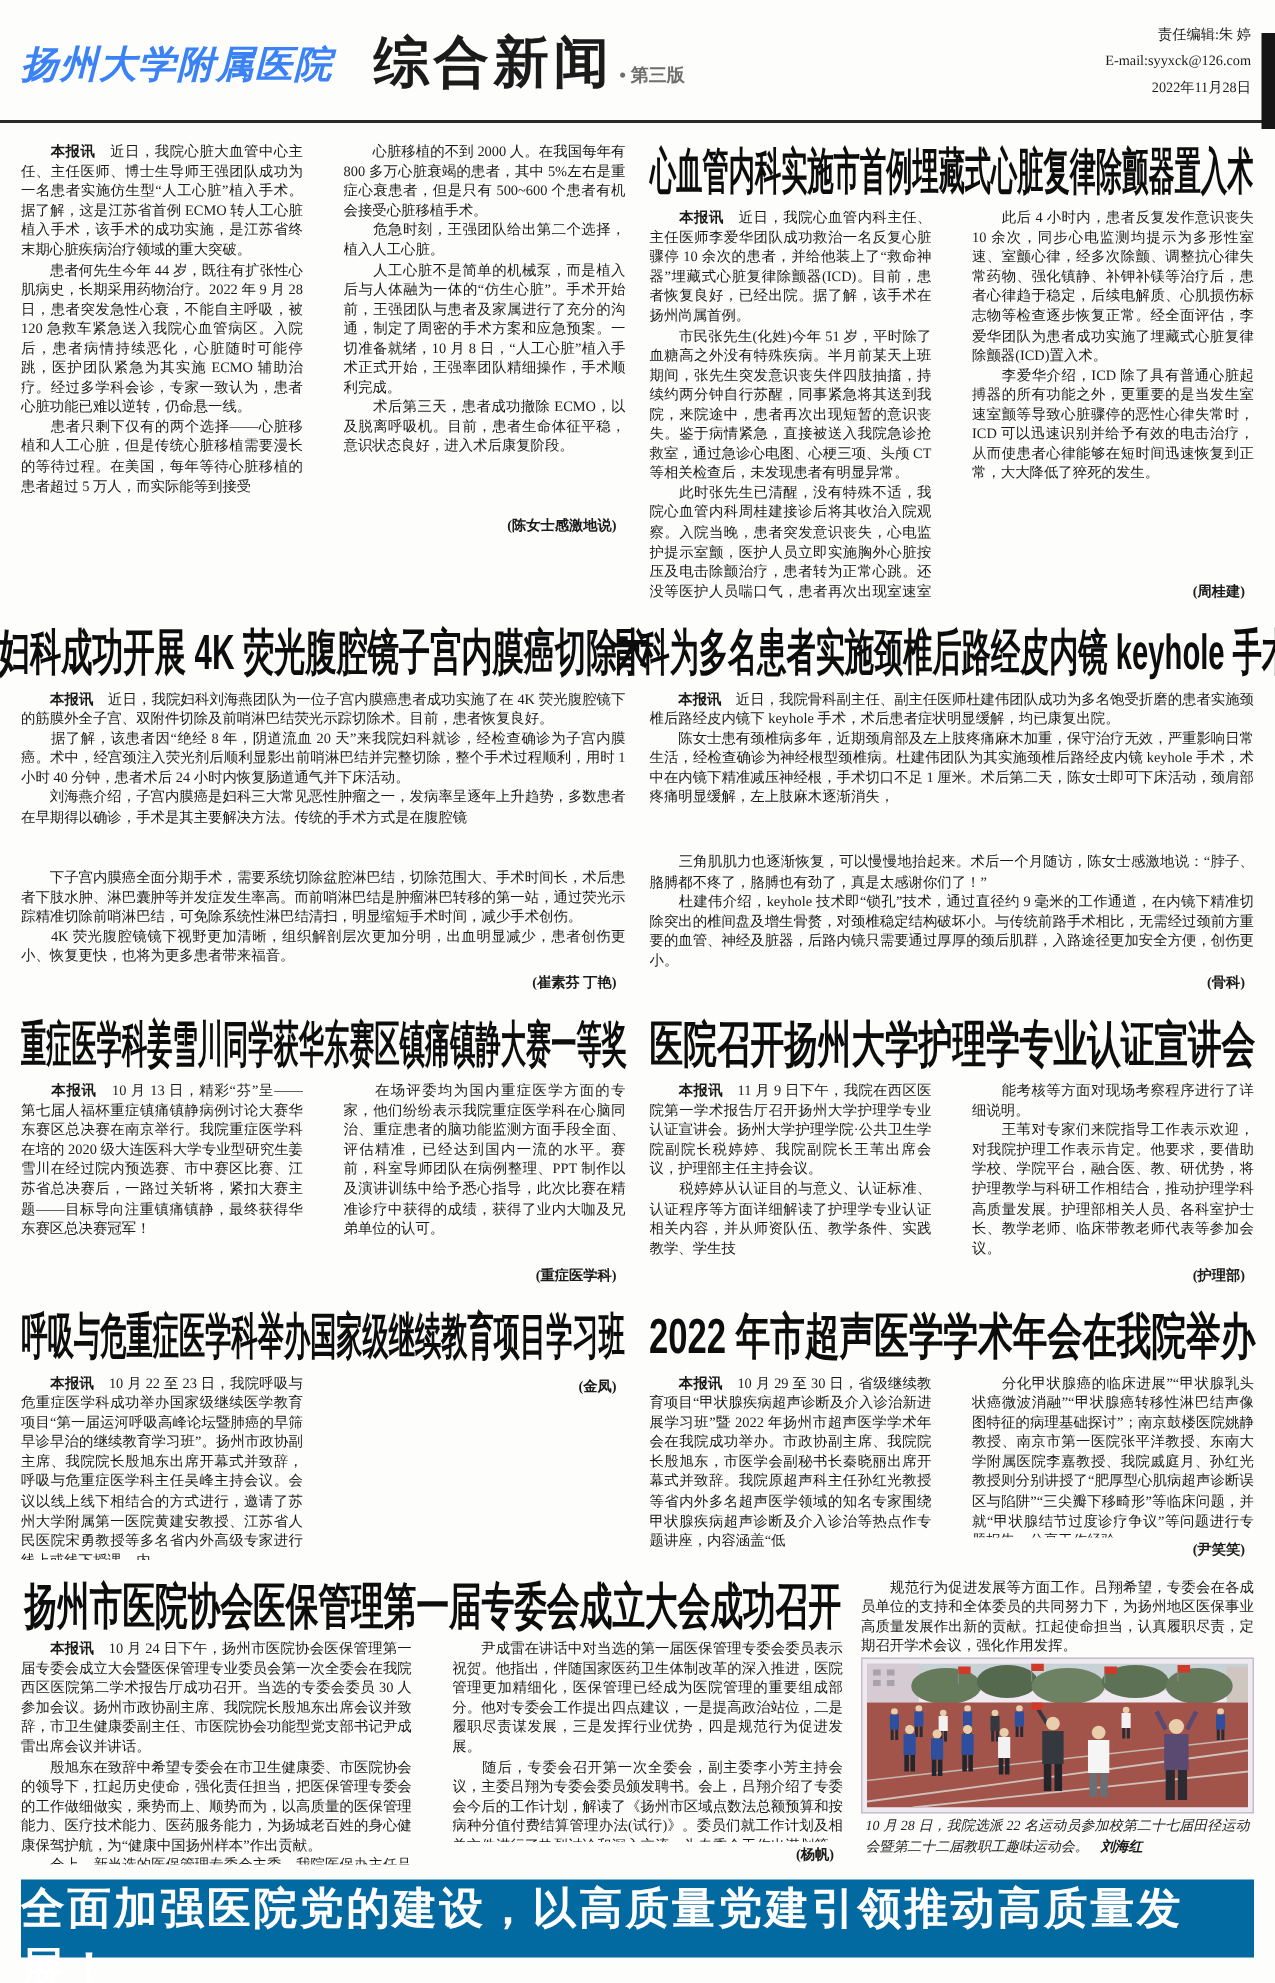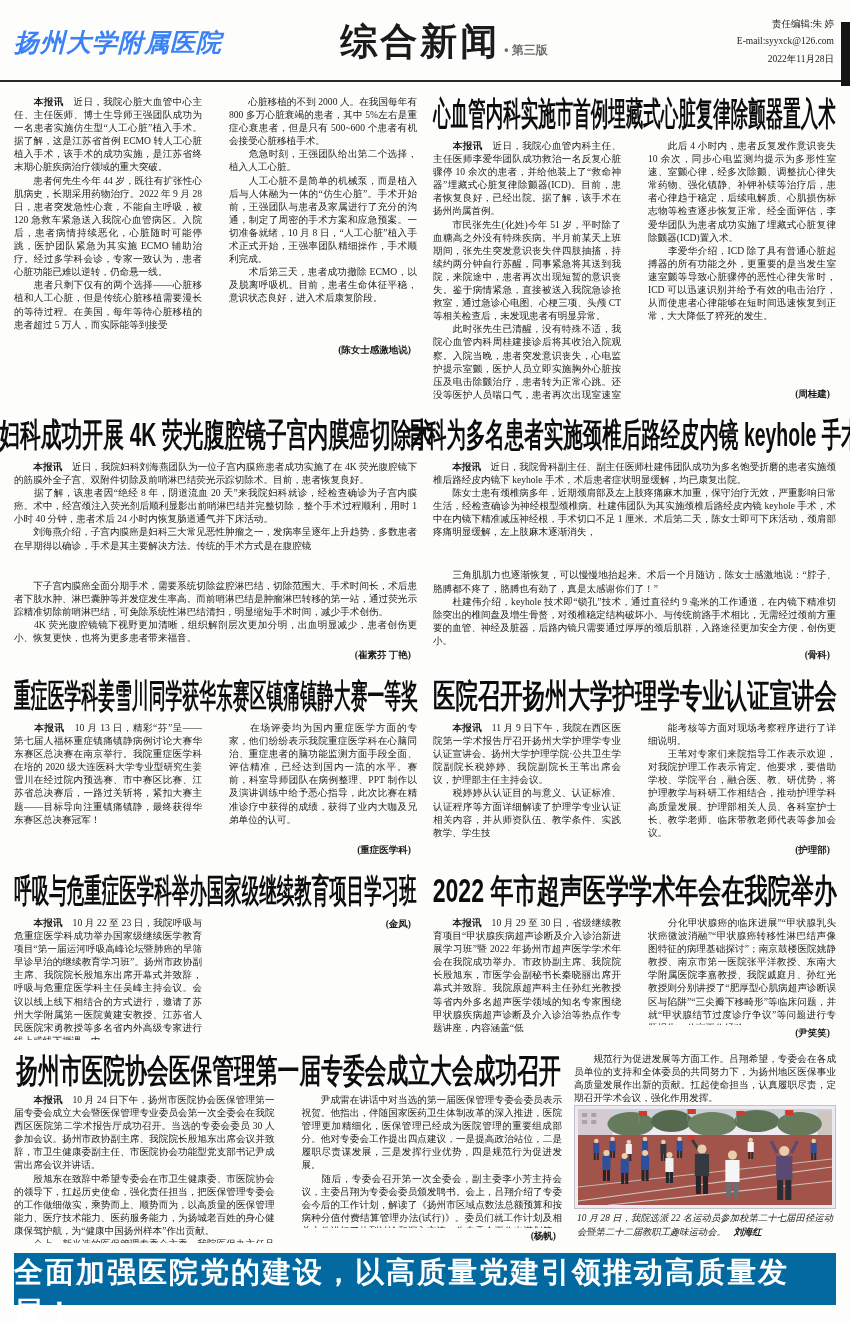"综合新闻 • 第三版" .mast-center { text-align: center -> none }
